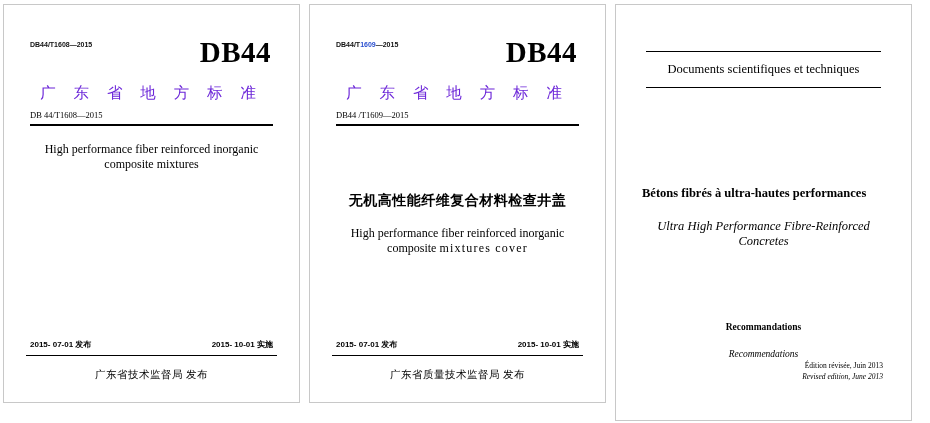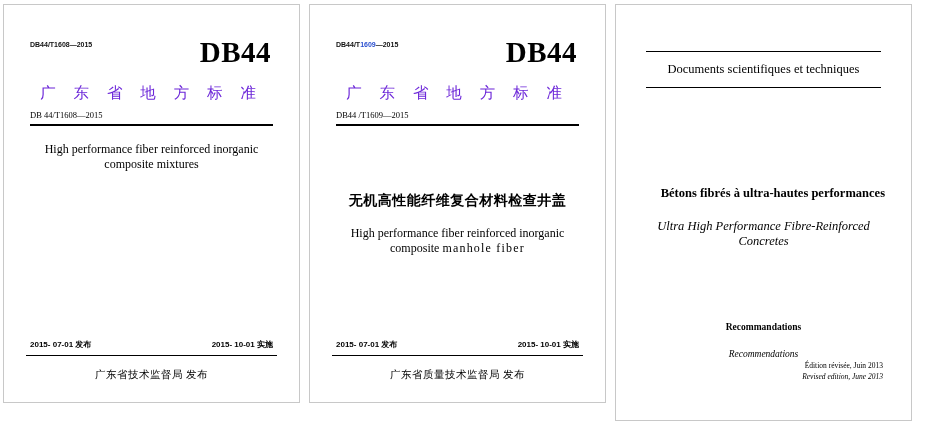"Bétons fibrés à ultra-hautes" .fr-title1 { text-align: right -> left }
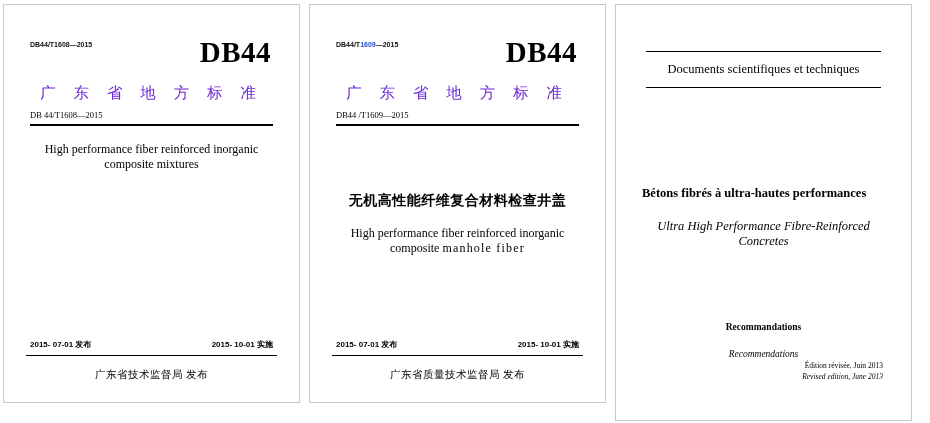"manhole fiber" span.spaced { text: manhole  fiber -> mixtures  cover }
